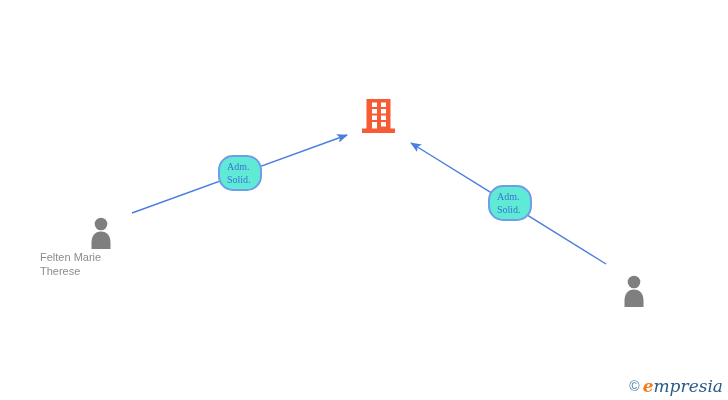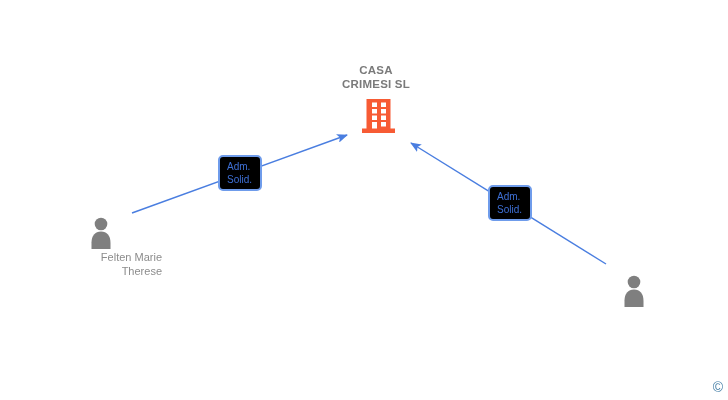"CASA" div.company-name { html: <div>CASA CRIMESI SL</div> -> none }
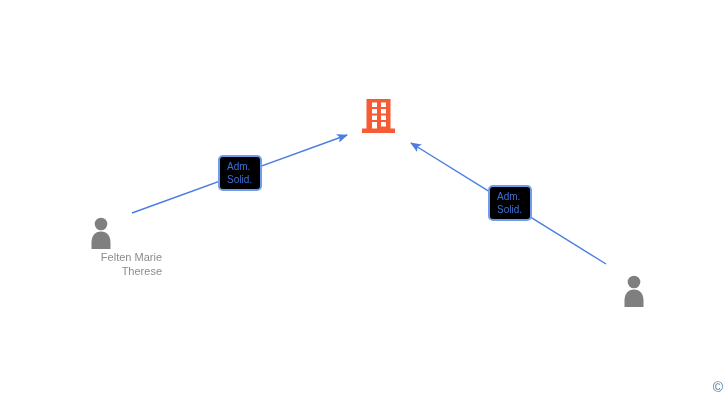"Adm." .rel-label { background: #000000 -> #5eead4; border-radius: 5px -> 15px; font-family: none -> Liberation Serif, serif }
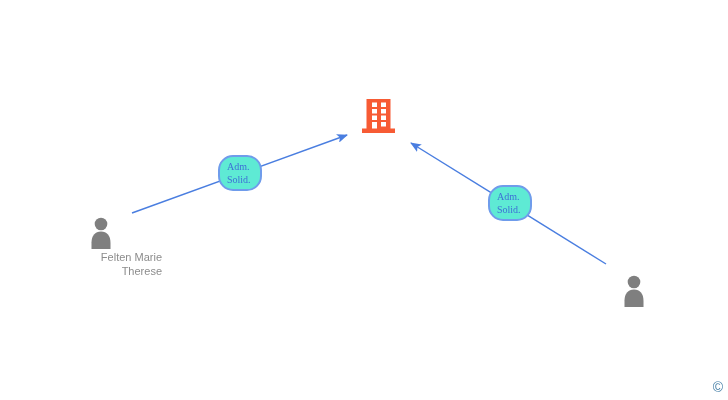"Felten Marie" .person-name { text-align: right -> left }
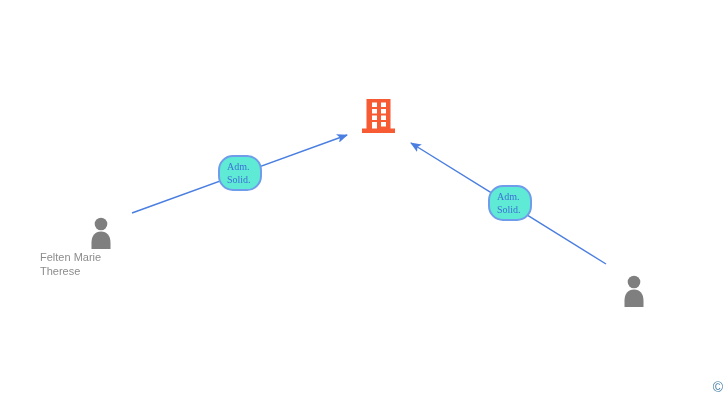"empresia" span.wm-brand { html: none -> <span><span>e</span><span>mpresia</span></span> }
